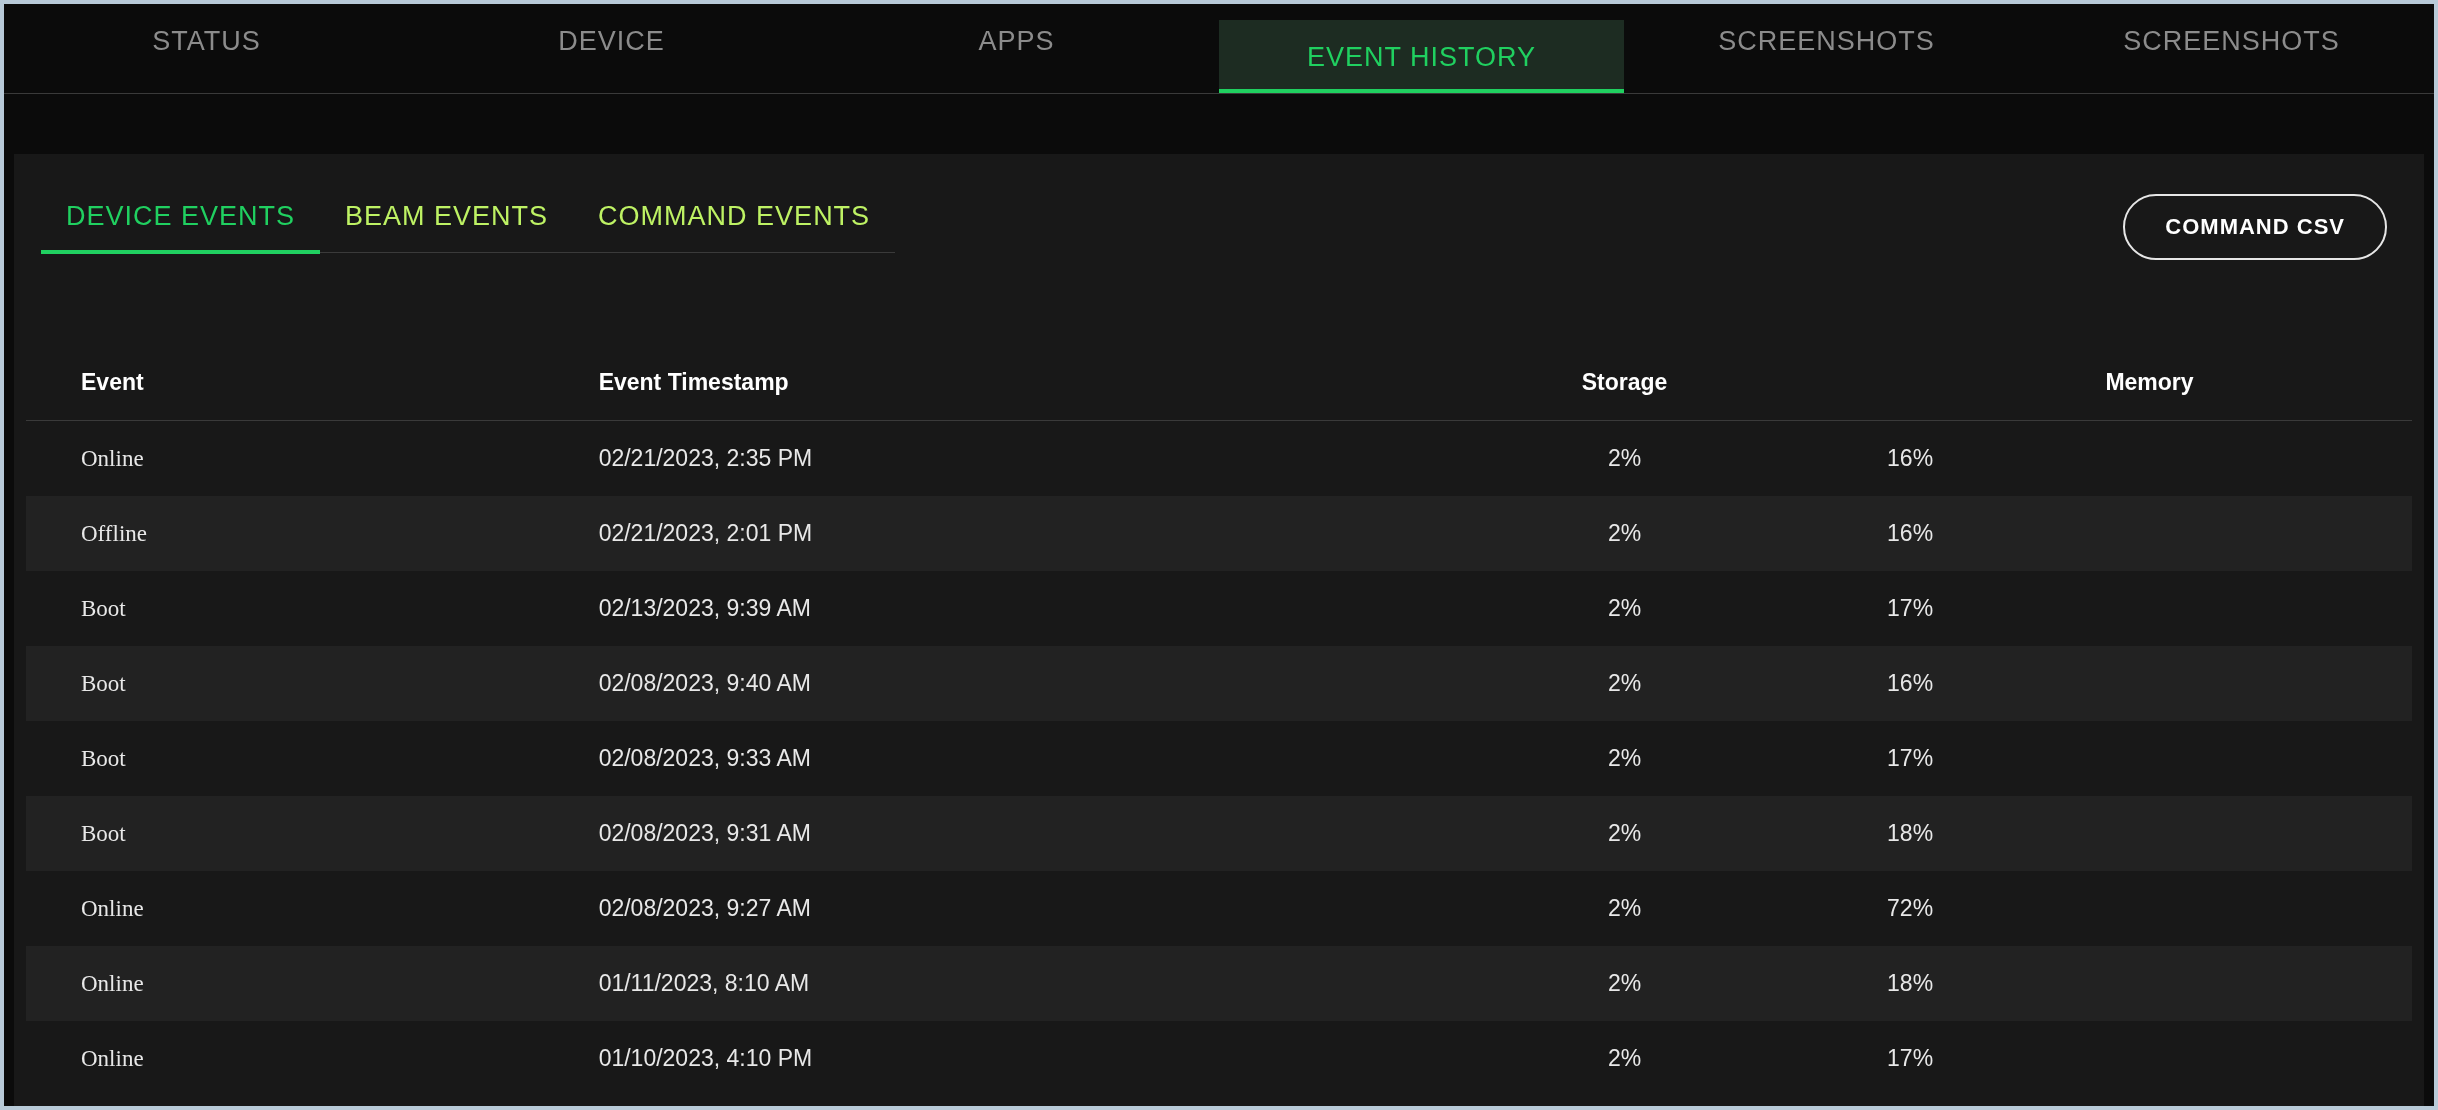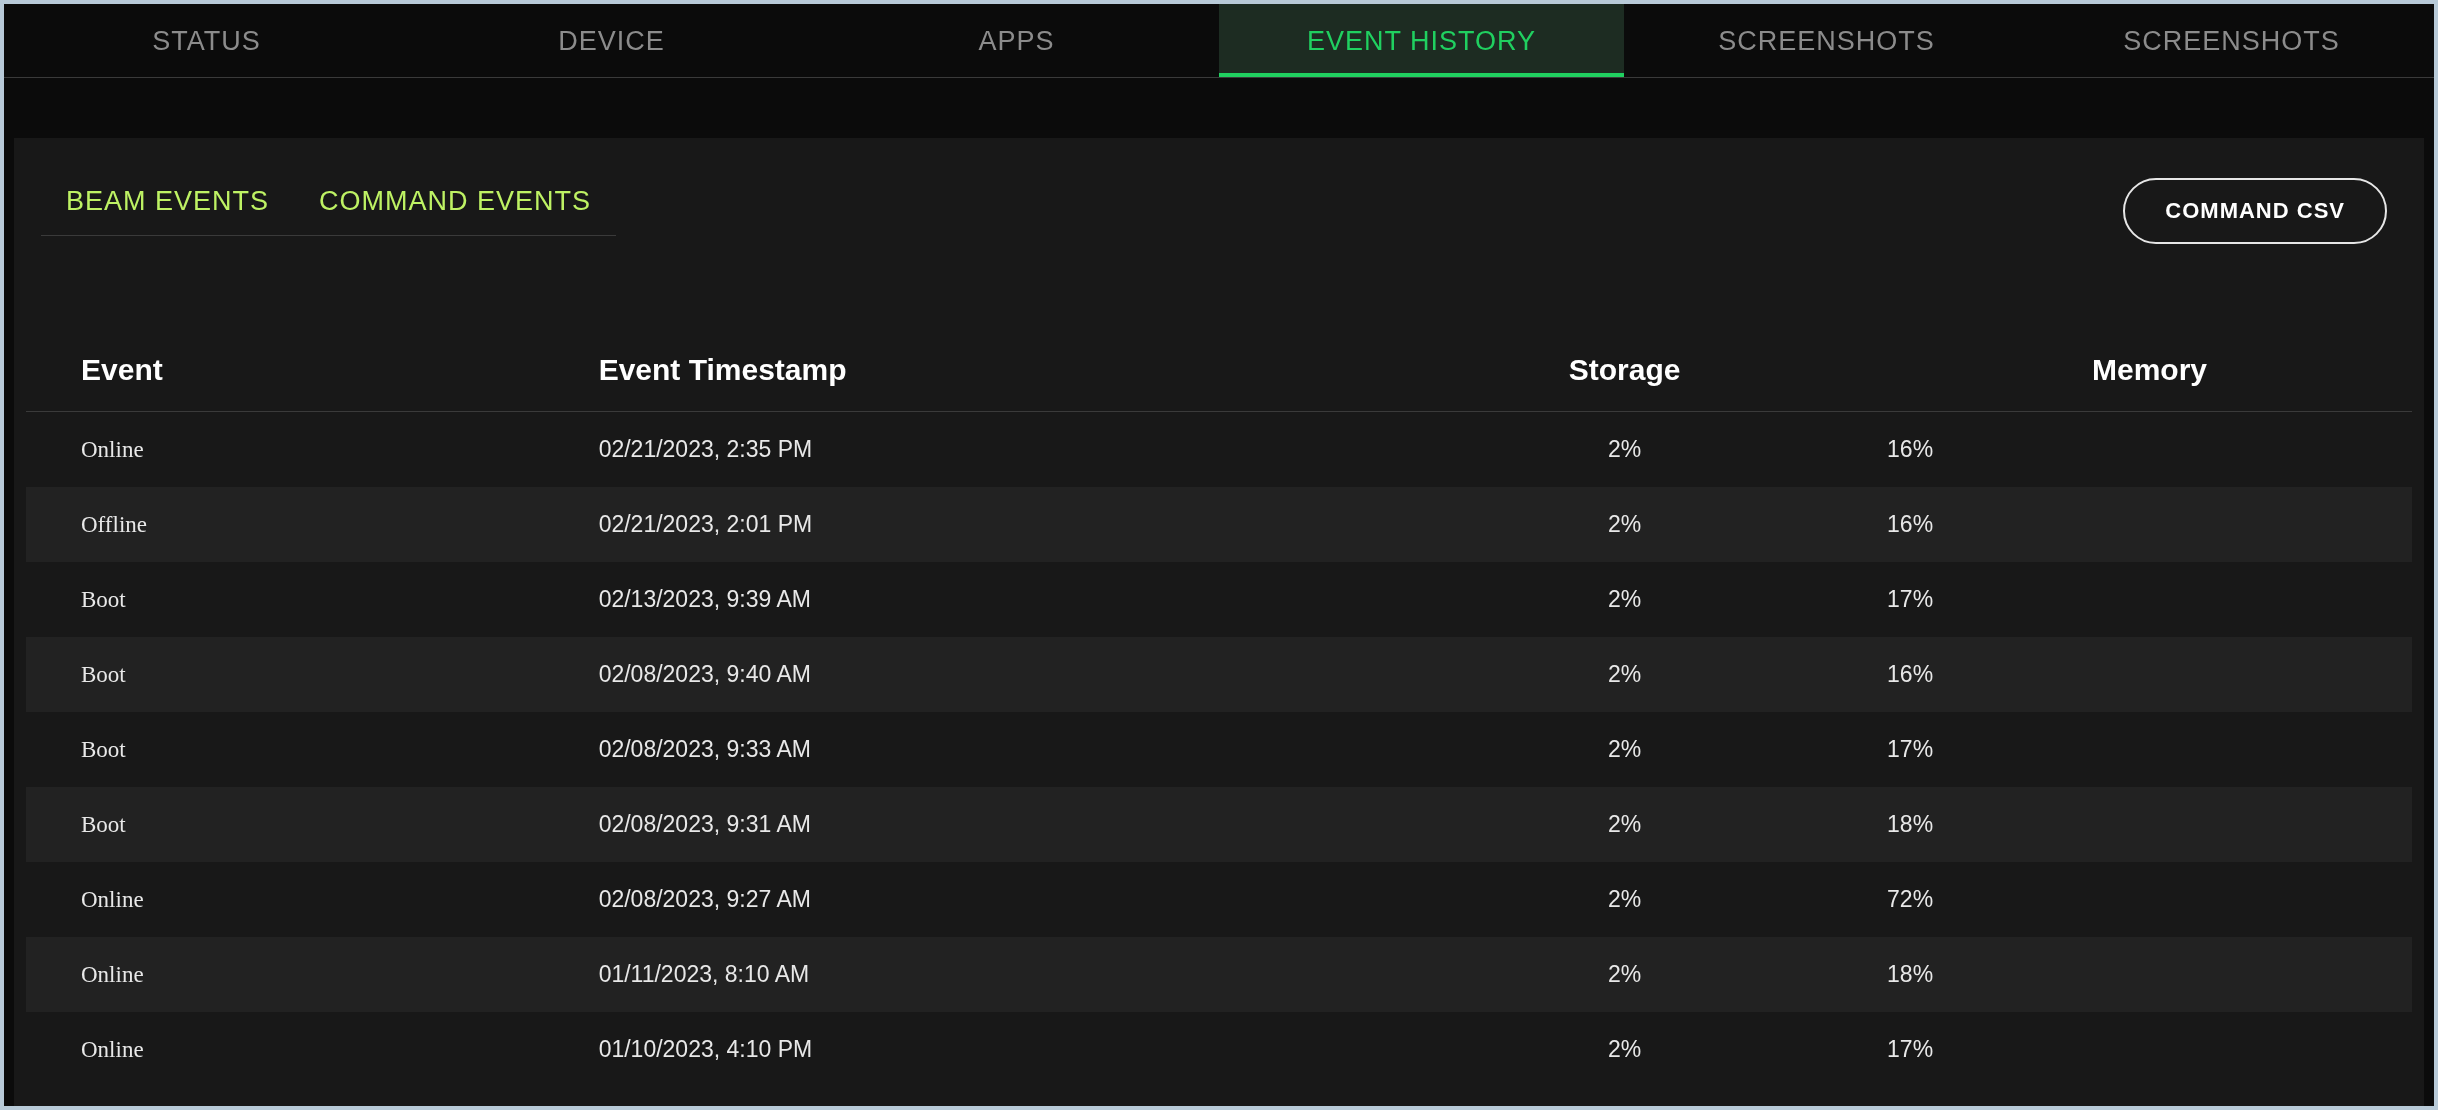"EVENT HISTORY" .top-tab.active { margin-top: none -> 16px }
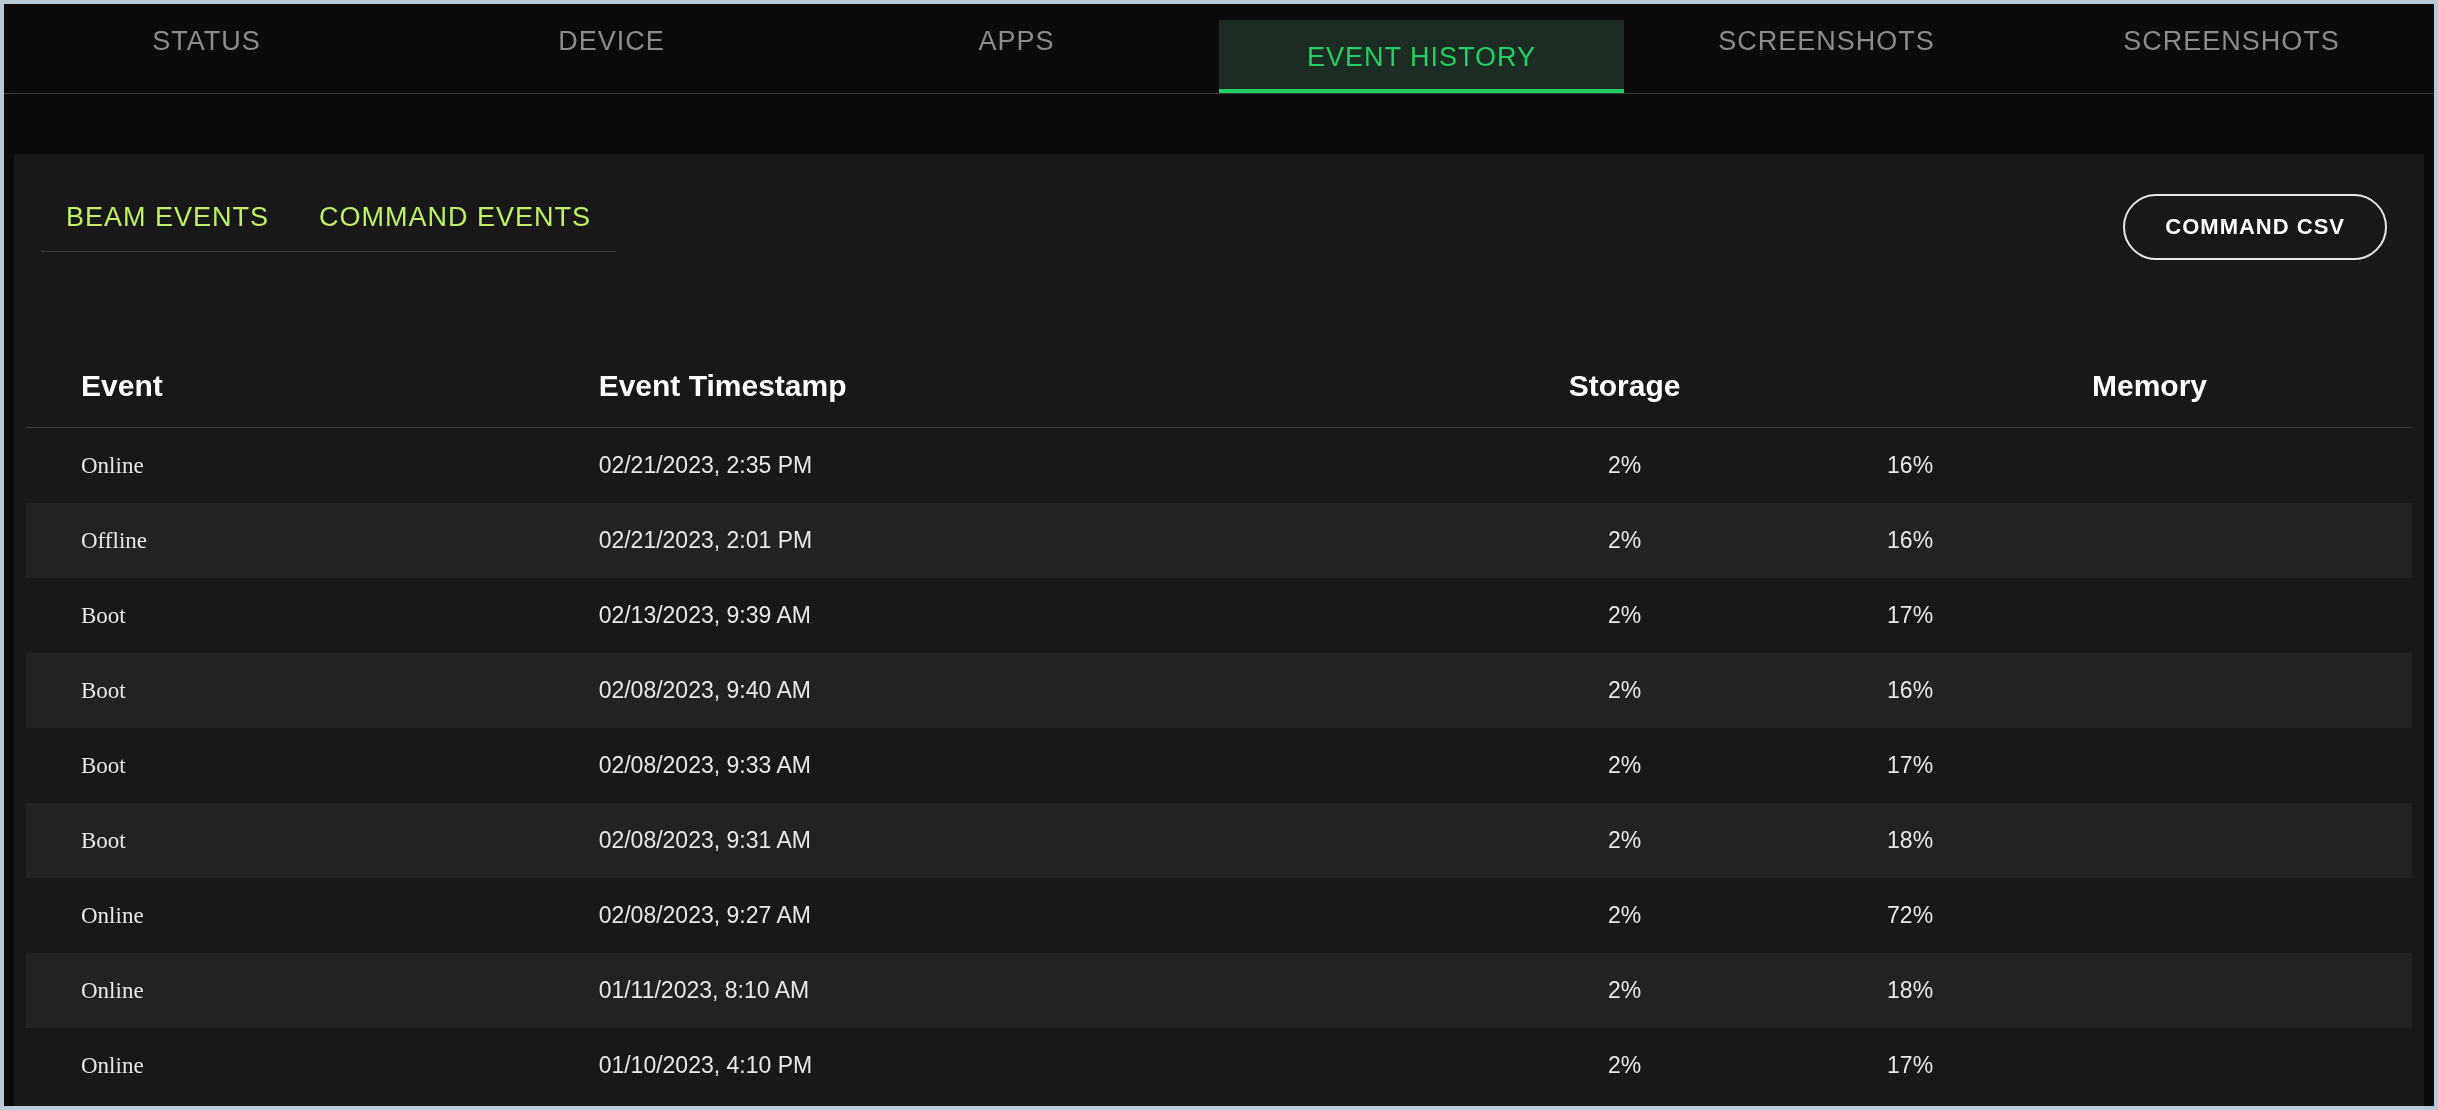"DEVICE EVENTS" div.sub-tab { html: none -> <div>DEVICE EVENTS</div> }
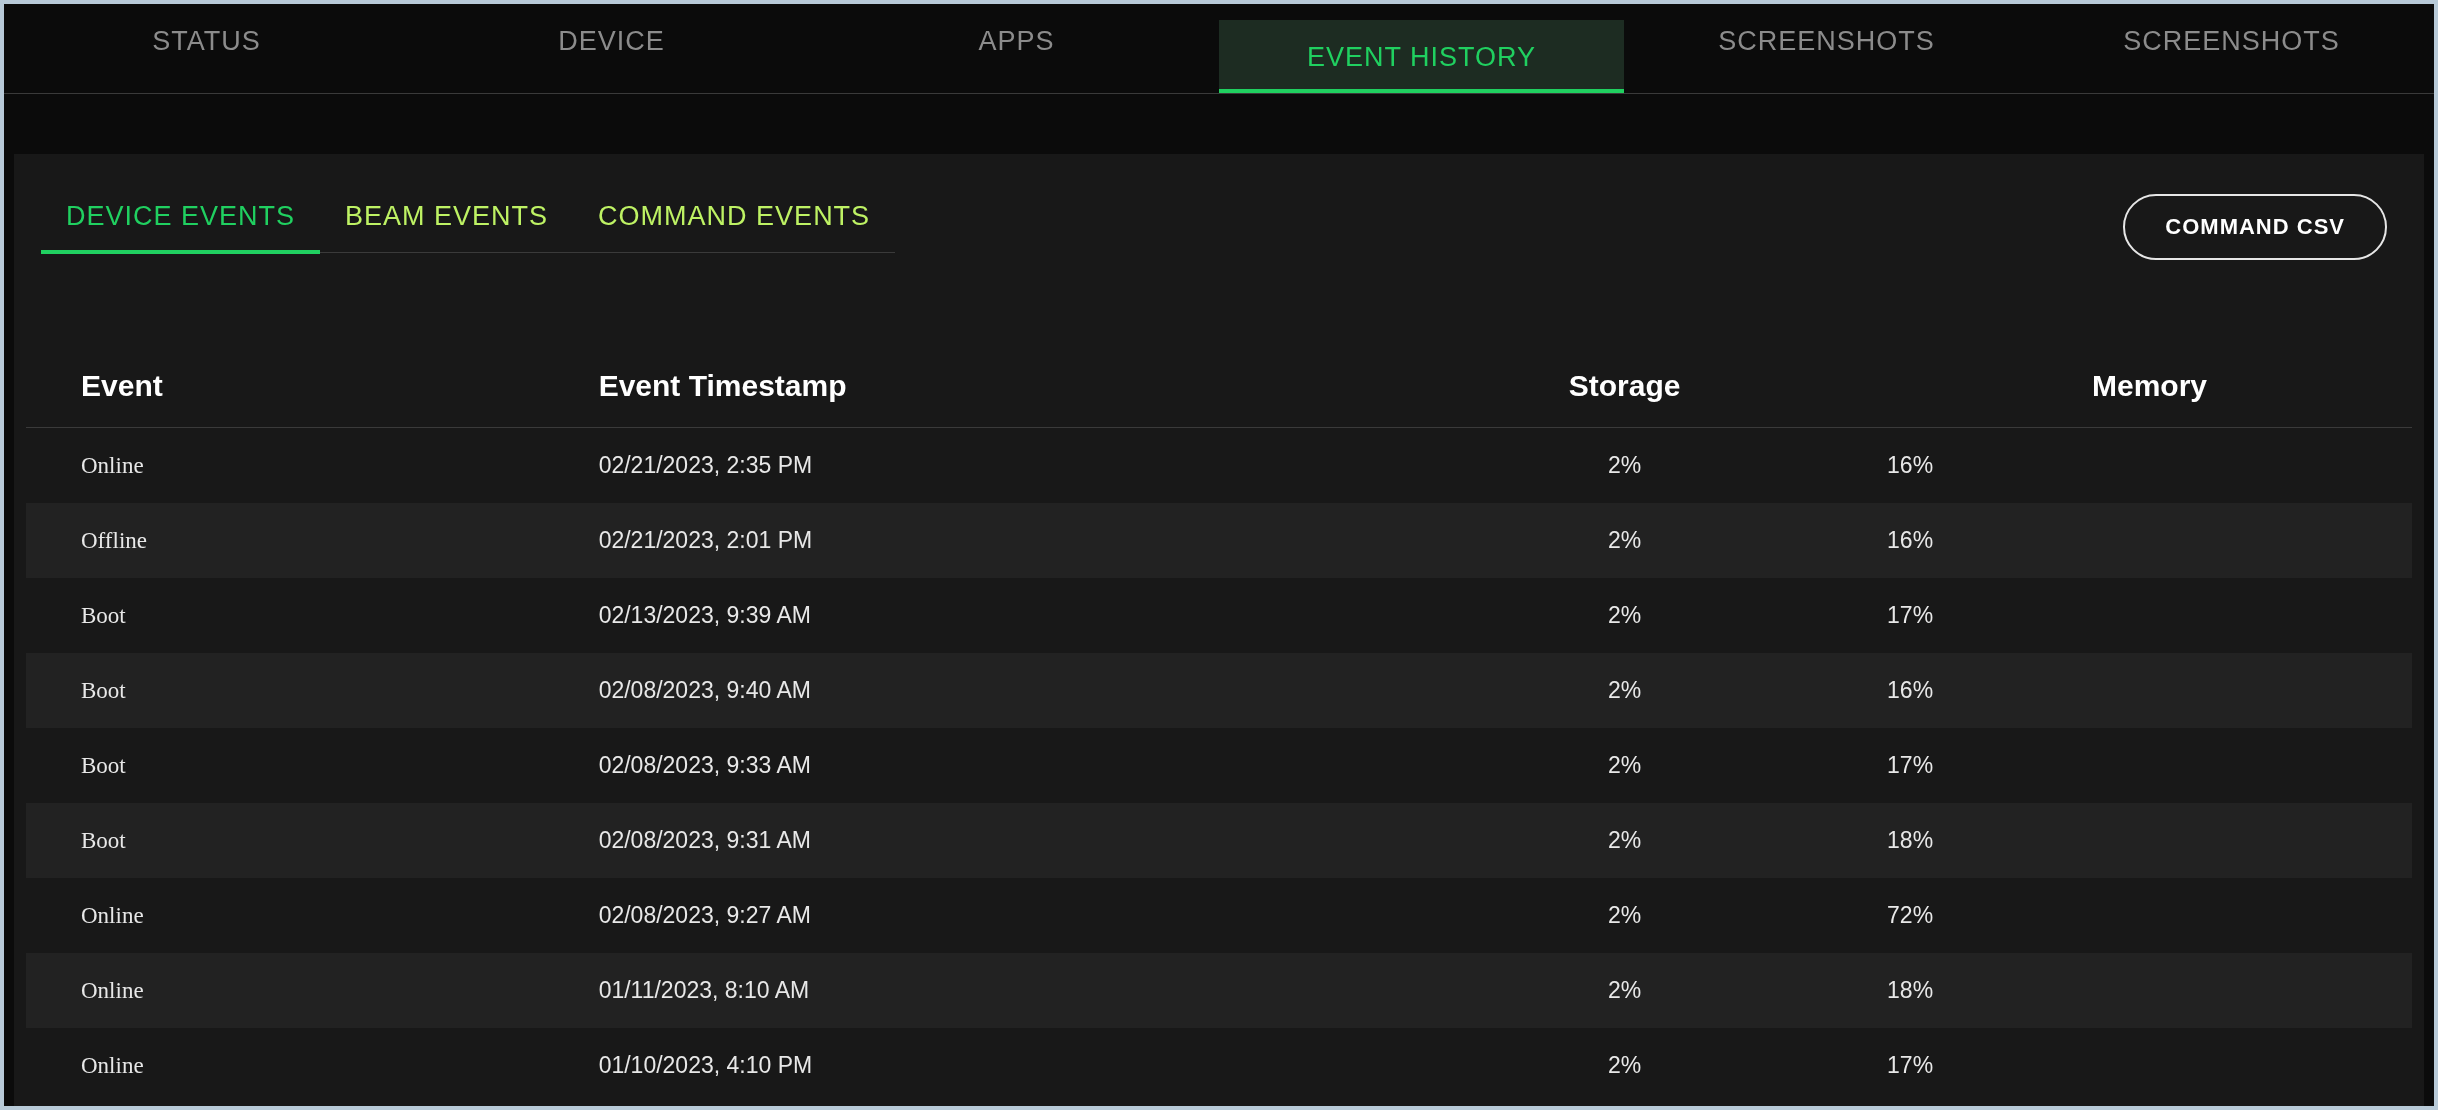"Event" thead th { font-size: 30px -> 23px }
